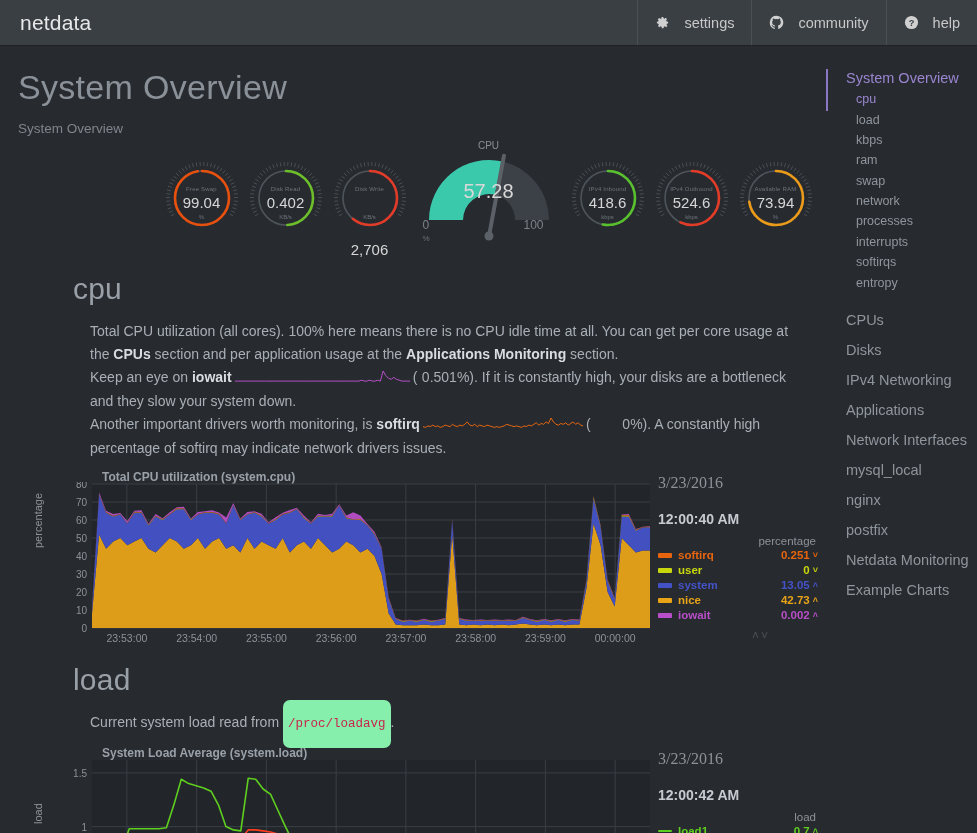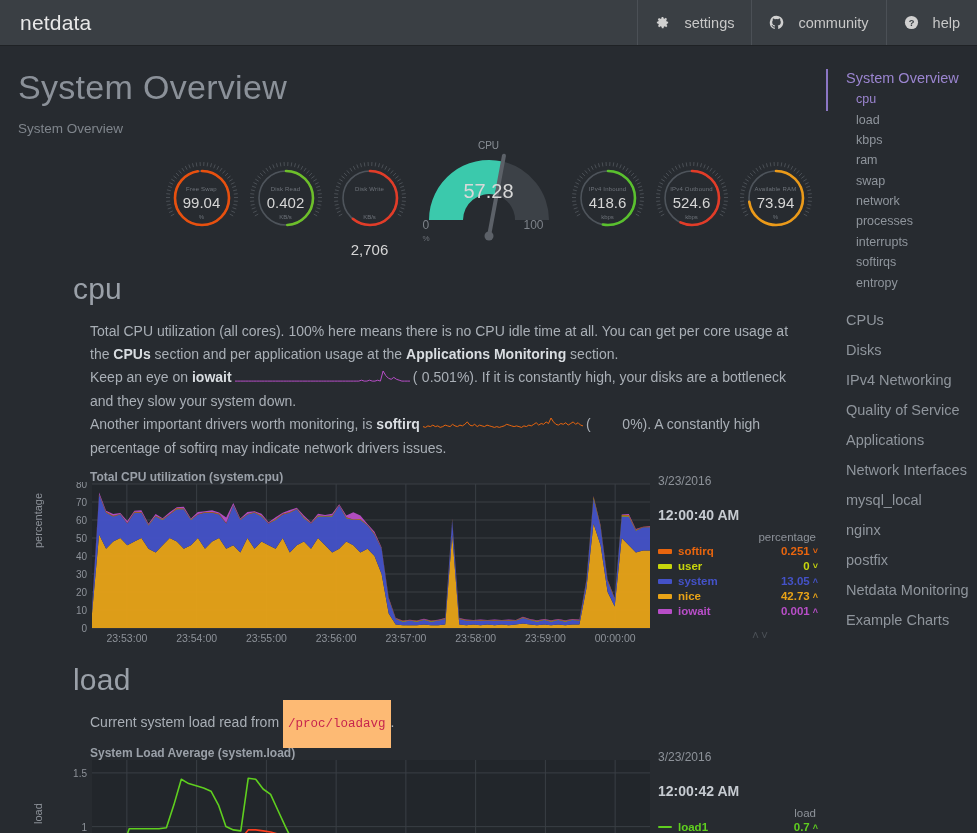"Quality of Service" div.sb-item { html: <div>Quality of Service</div> -> none }
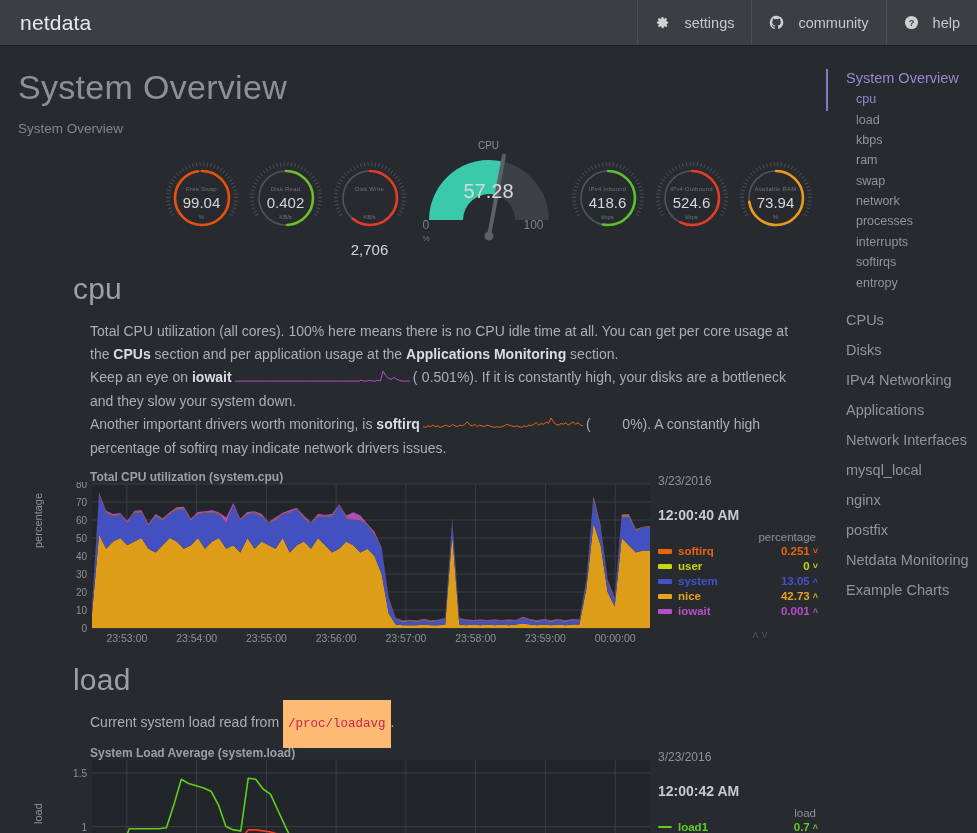"Total CPU utilization (system.cpu)" .chart-title { left: 72px -> 84px }
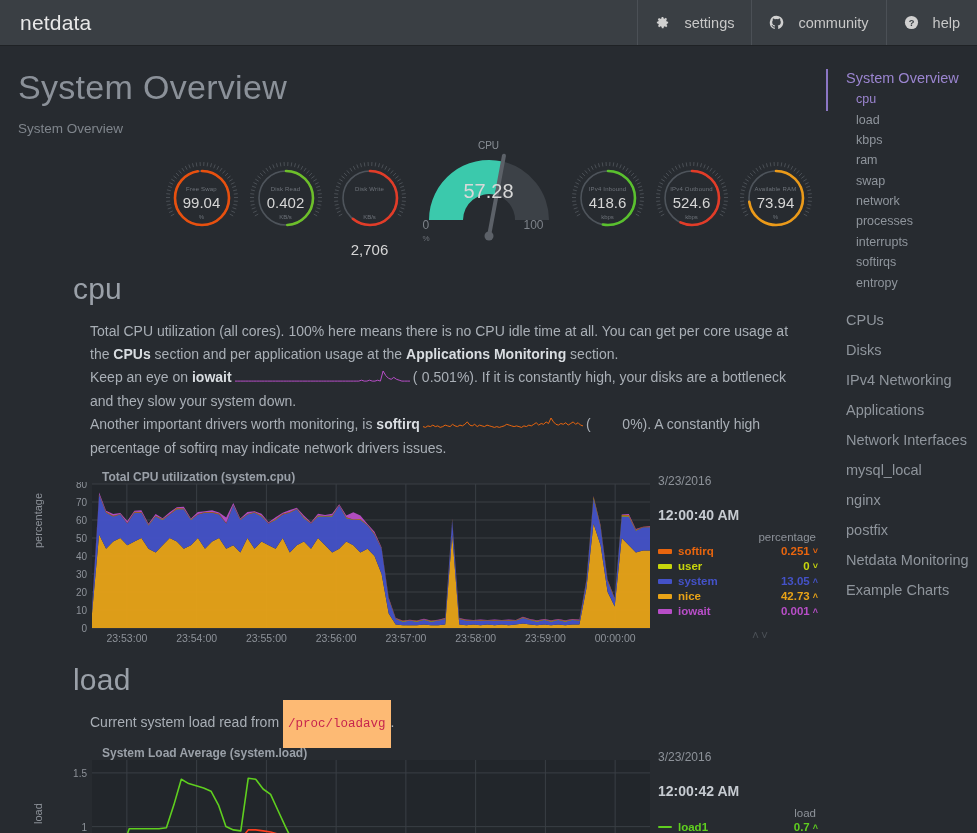"3/23/2016" .lg-date { font-family: none -> Liberation Serif, serif; font-size: 12px -> 16px }
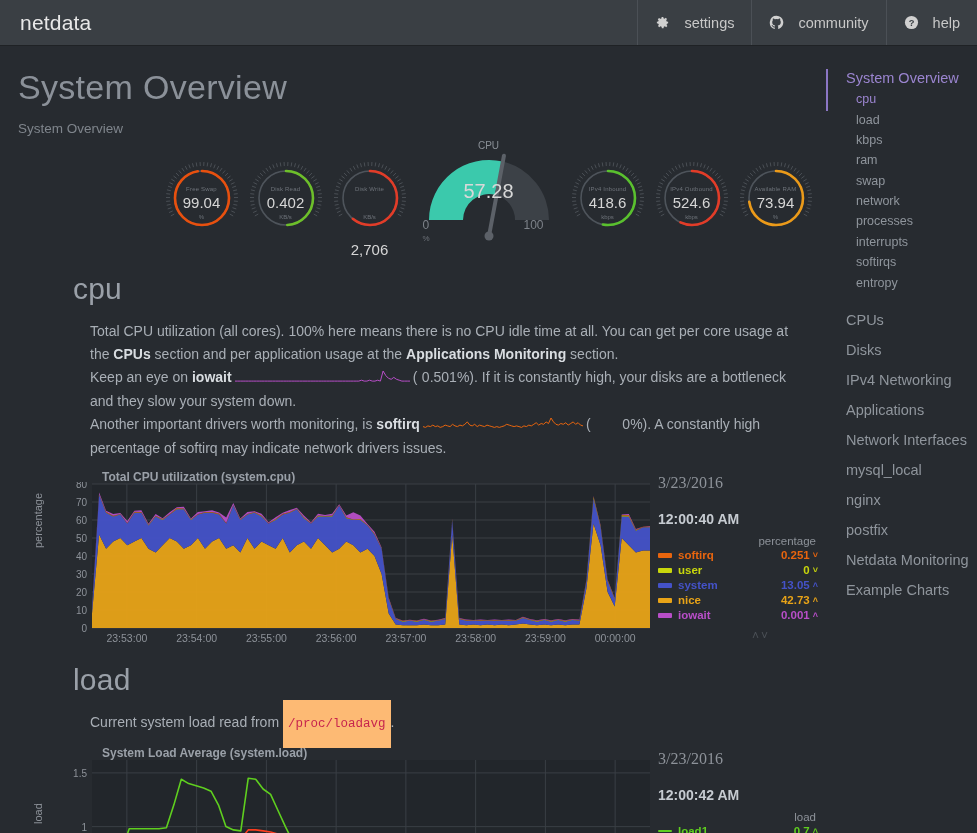"0.001" span.lg-value { text: 0.001 -> 0.002 }
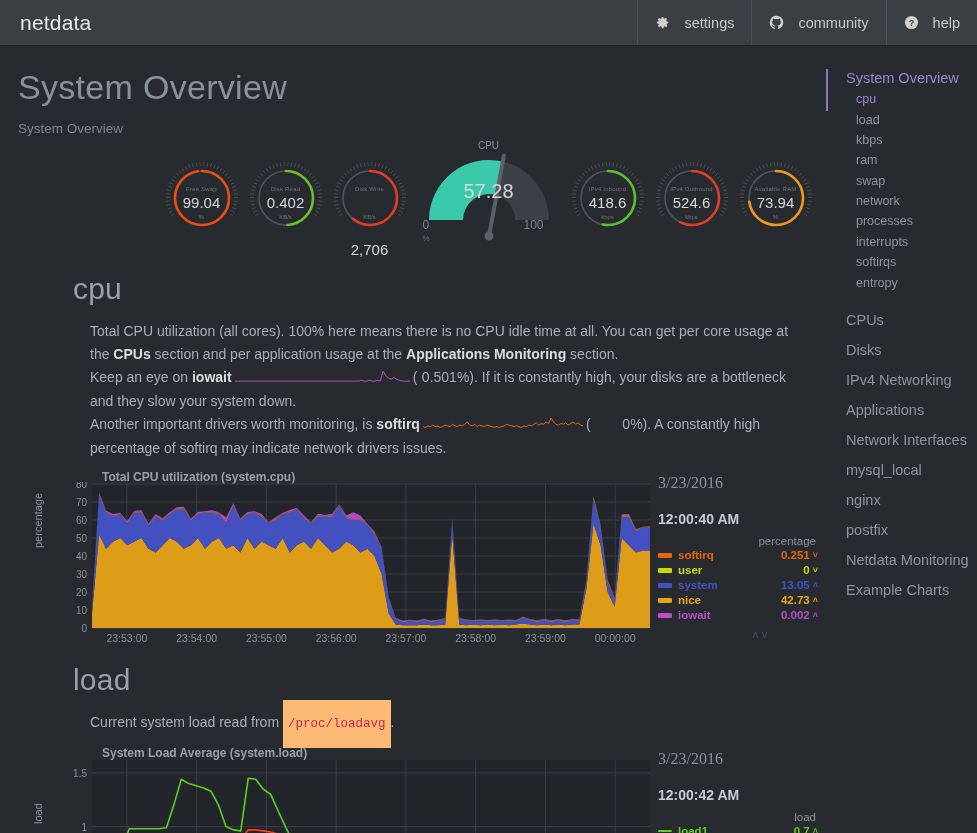"/proc/loadavg" .code-chip { background: #fdba74 -> #86efac; border-radius: 0 -> 7px }
